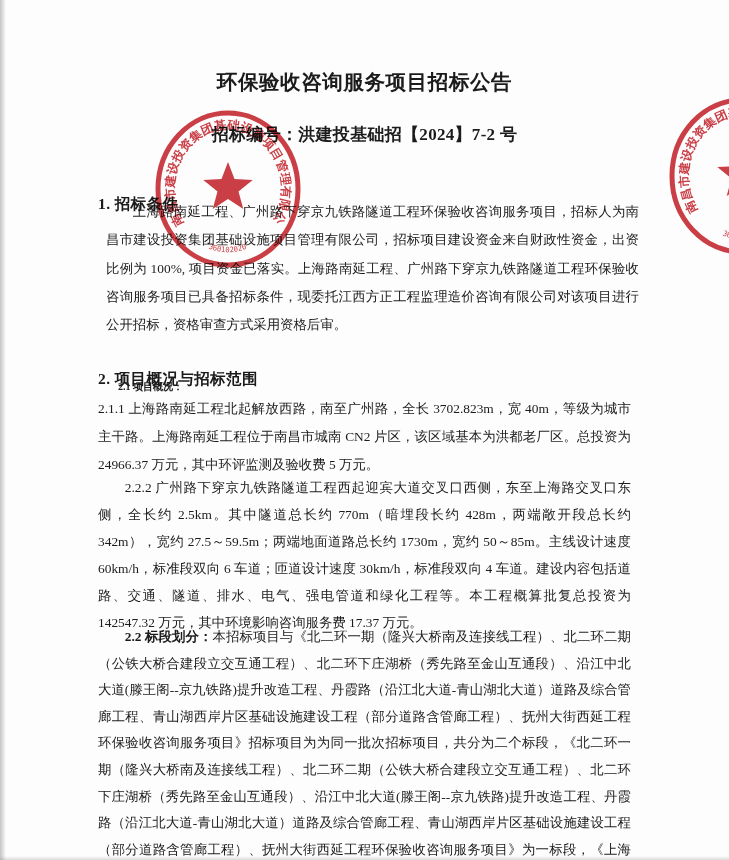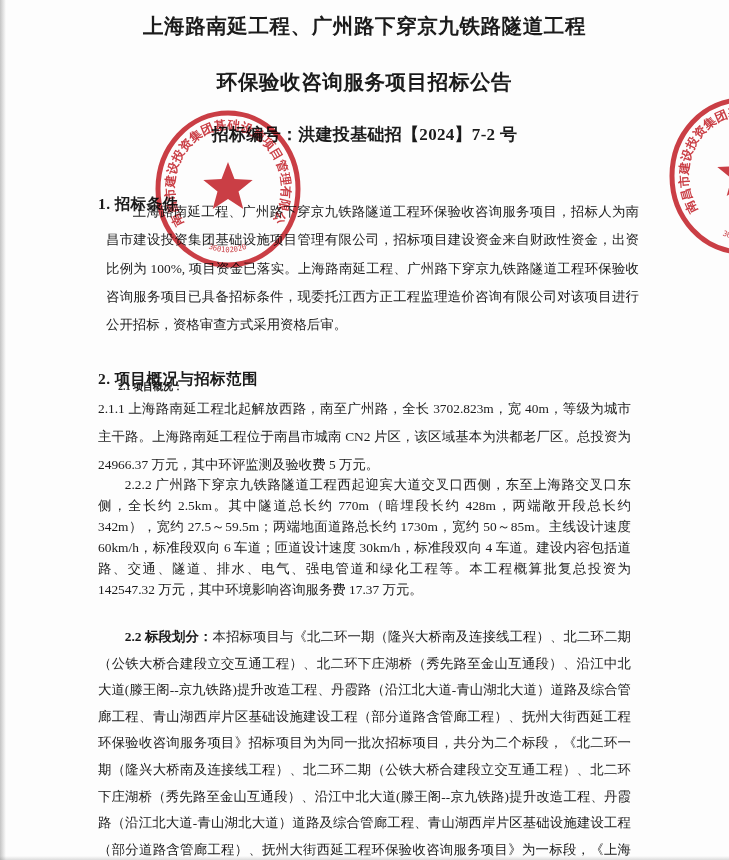"上海路南延工程、广州路下穿京九铁路隧道工程" h1.abs { html: <h1>上海路南延工程、广州路下穿京九铁路隧道工程</h1> -> none }
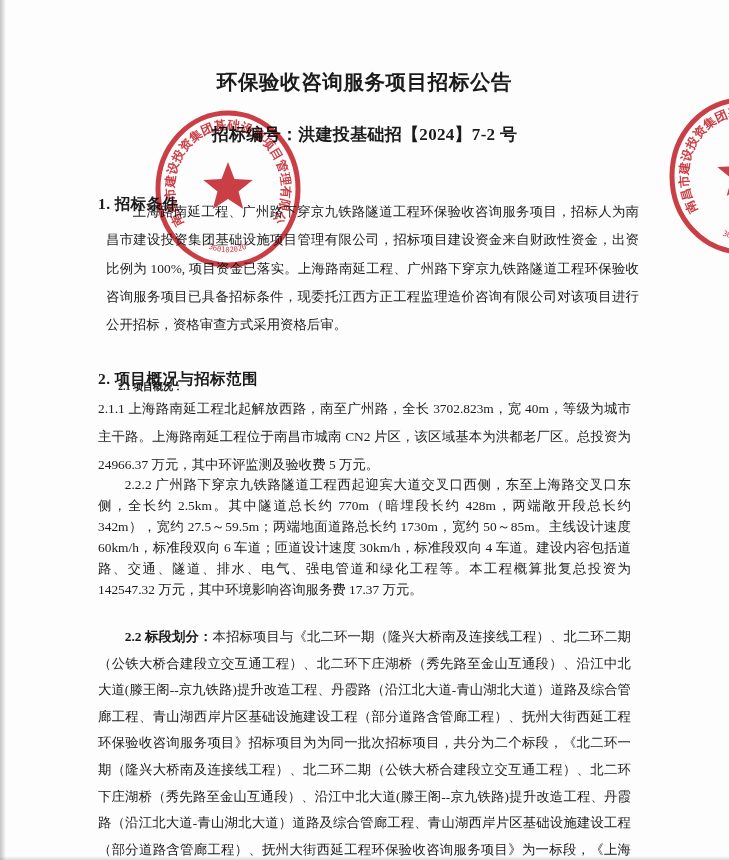"2.2.2" .lh-c { line-height: 21px -> 27px }
